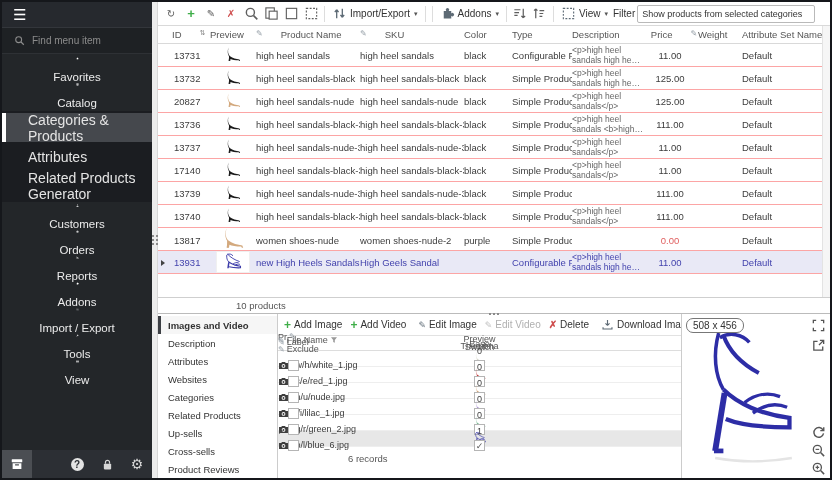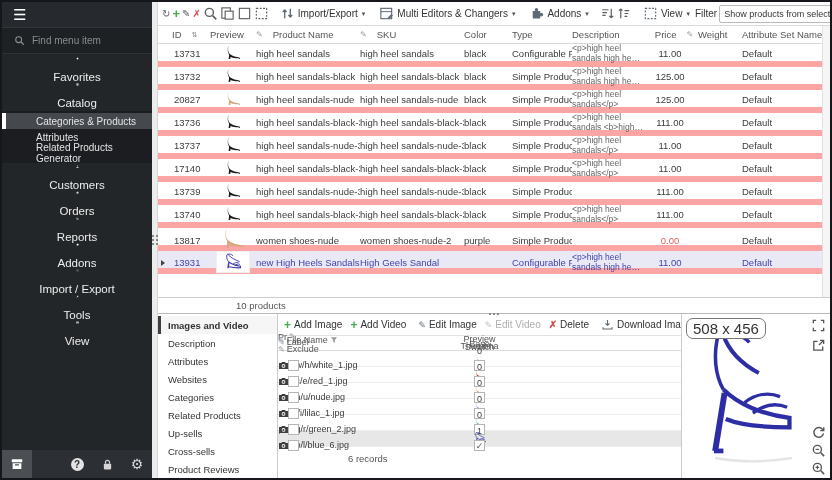"Multi Editors & Changers" span.tlabel { html: <span> <svg> <use></use> </svg> <span>Multi Editors &amp; Changers</span> <span>▾</span> </span> -> none }
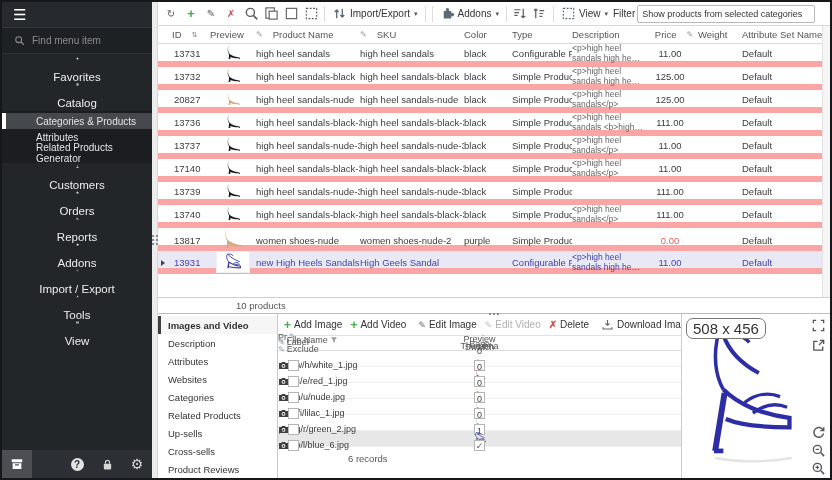"ID" .ghead .hc { align-items: center -> none; gap: 10px -> 18px }
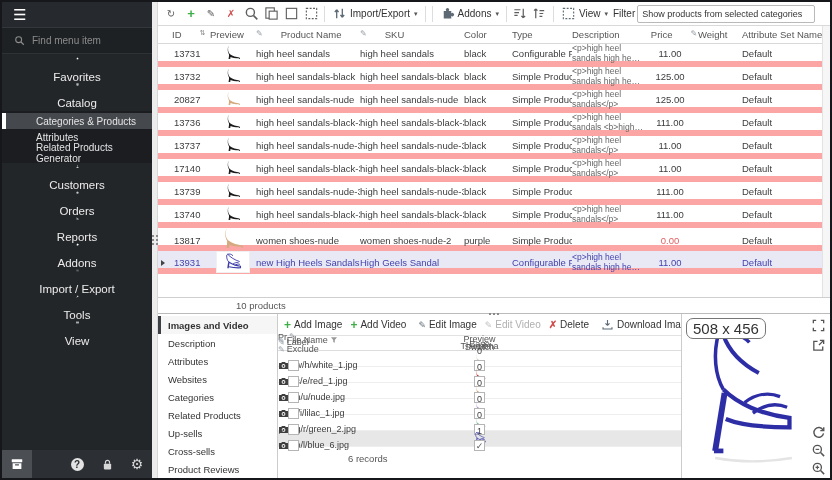"13731" .grow { border-bottom: 6px solid #fca5a5 -> 1px solid #fca5a5 }
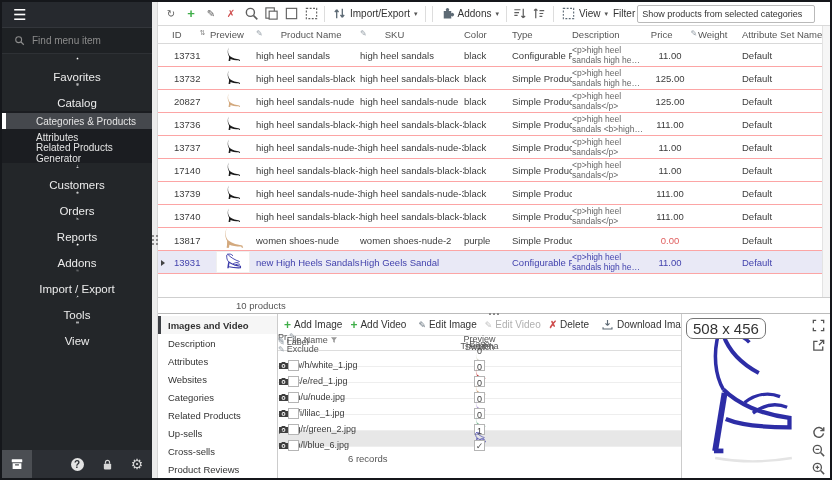"Categories & Products" .sb-item.sub { font-size: 10px -> 14px; height: 16px -> 29px; padding-left: 34px -> 26px }
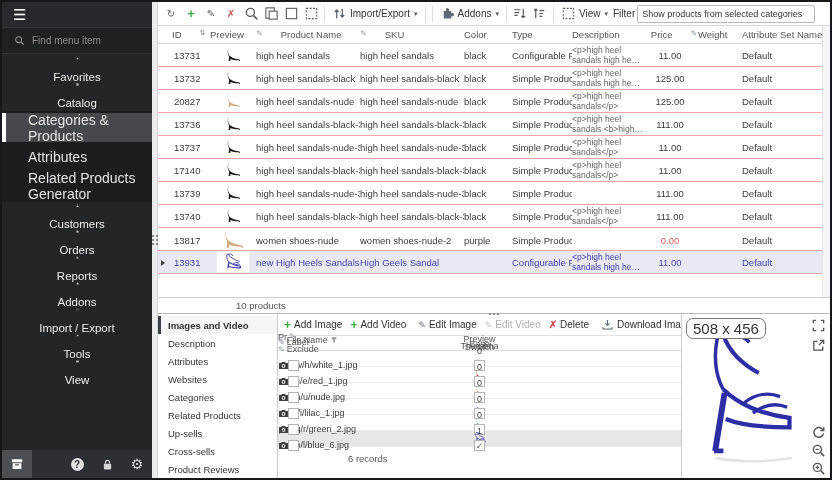"508 x 456" .pvbadge { font-size: 15px -> 10px }
